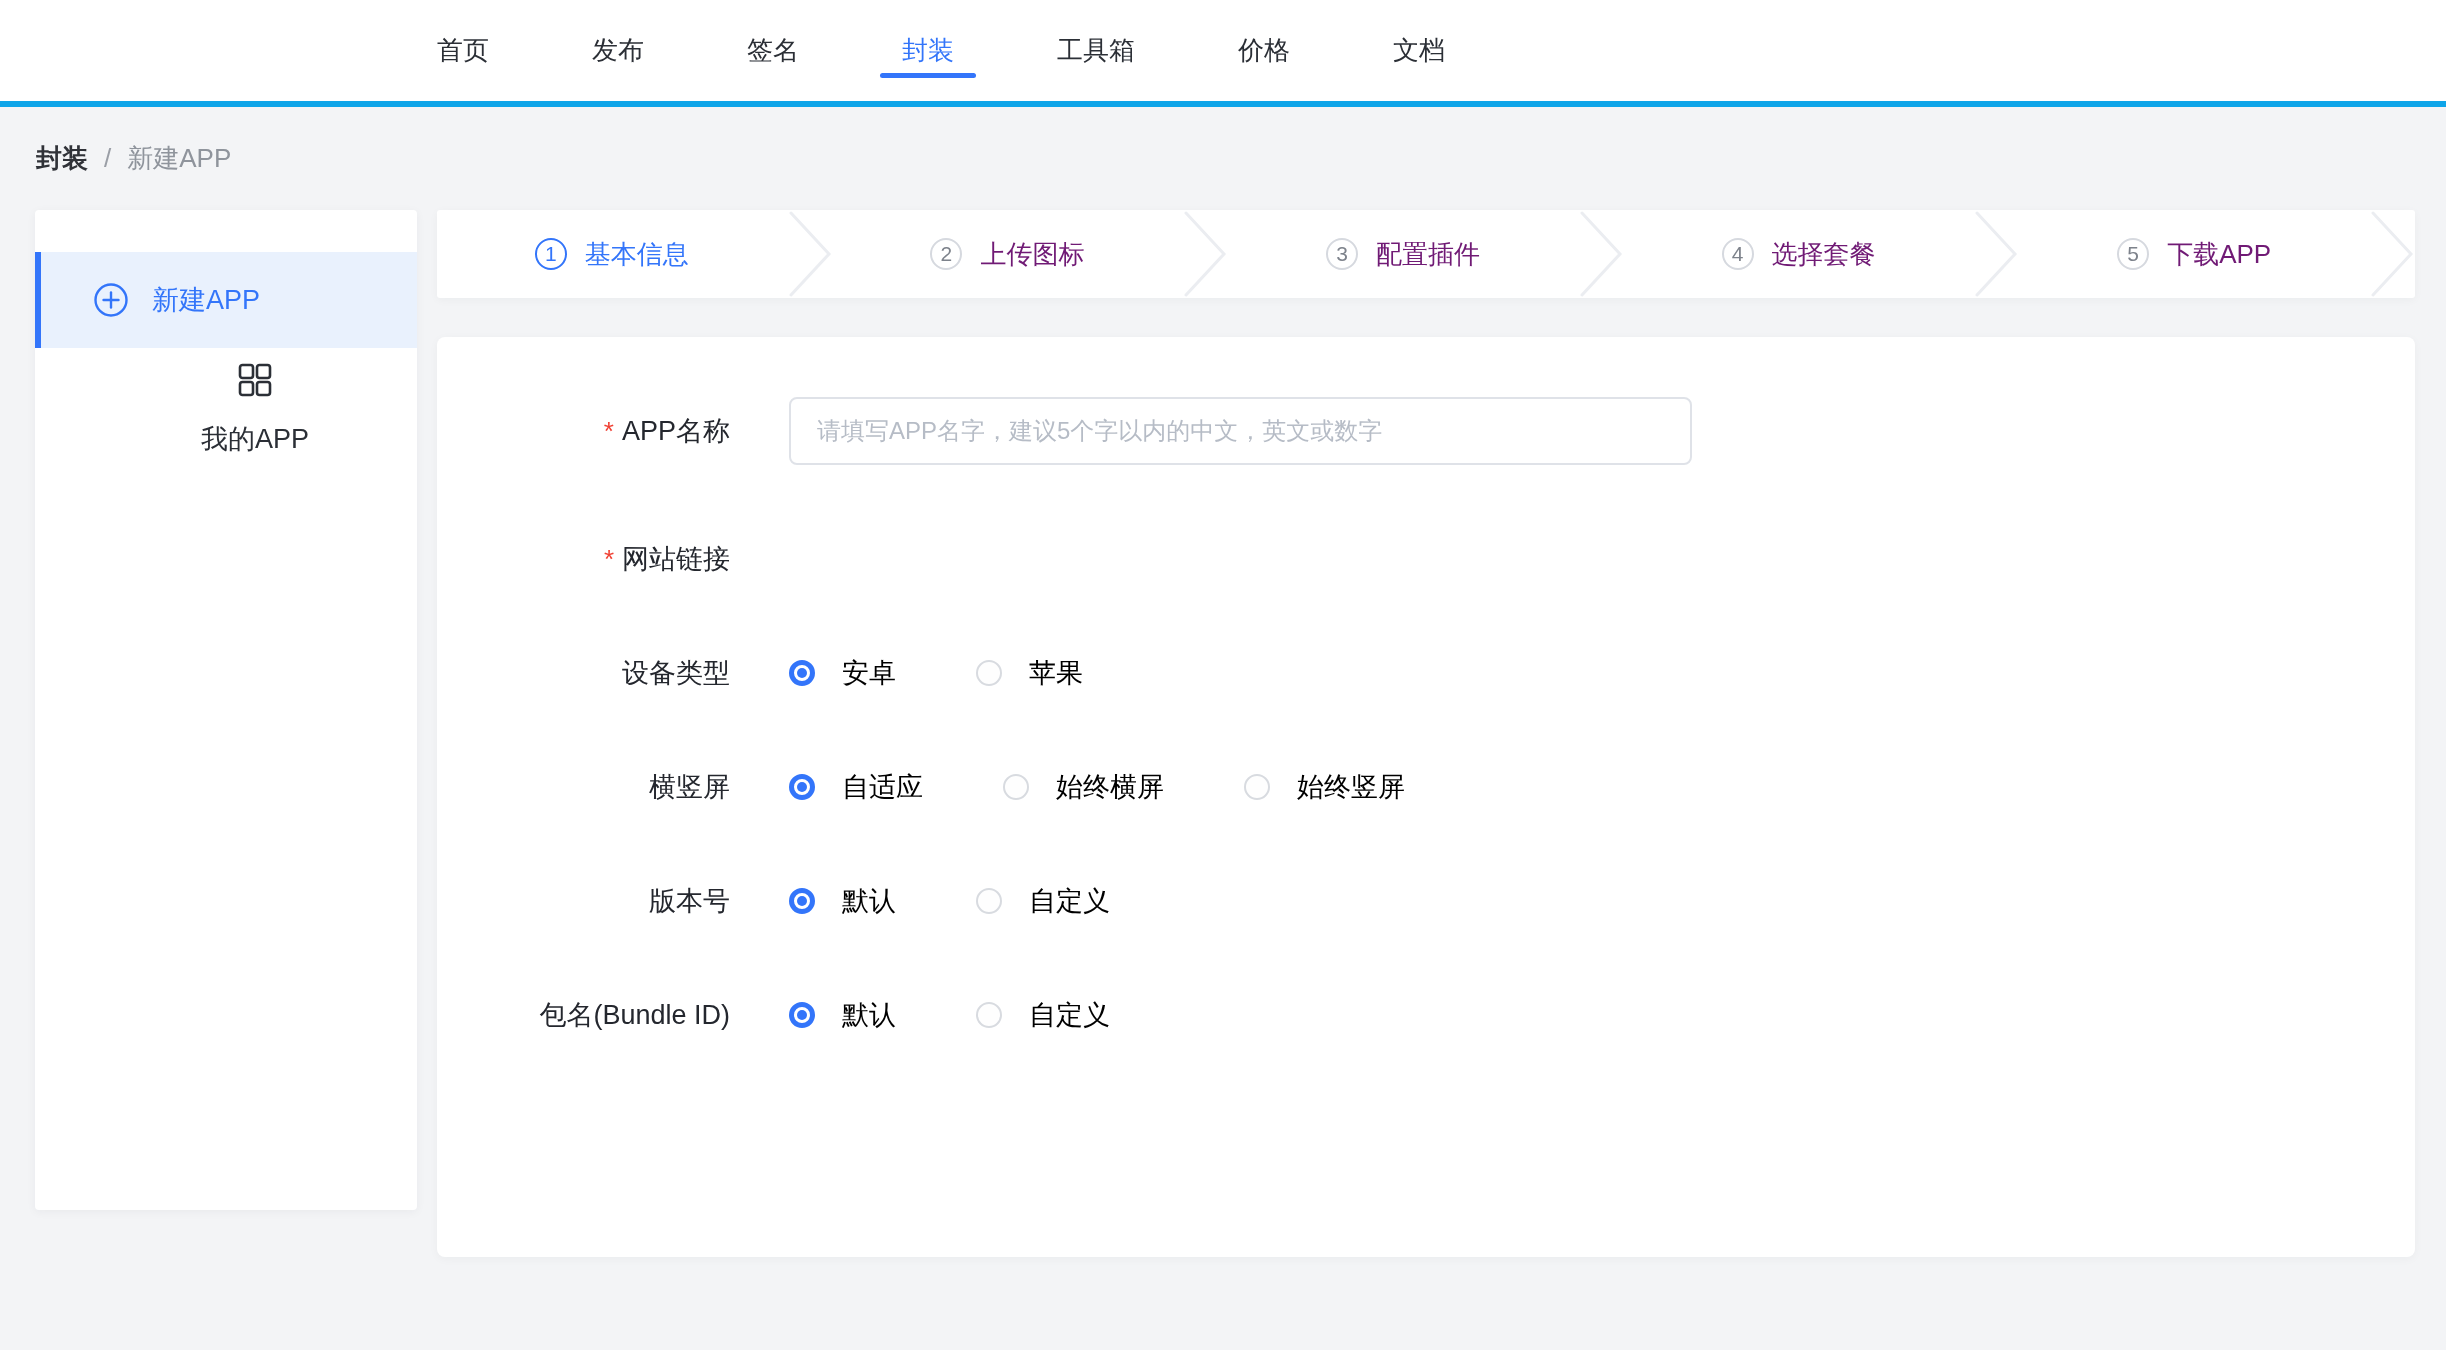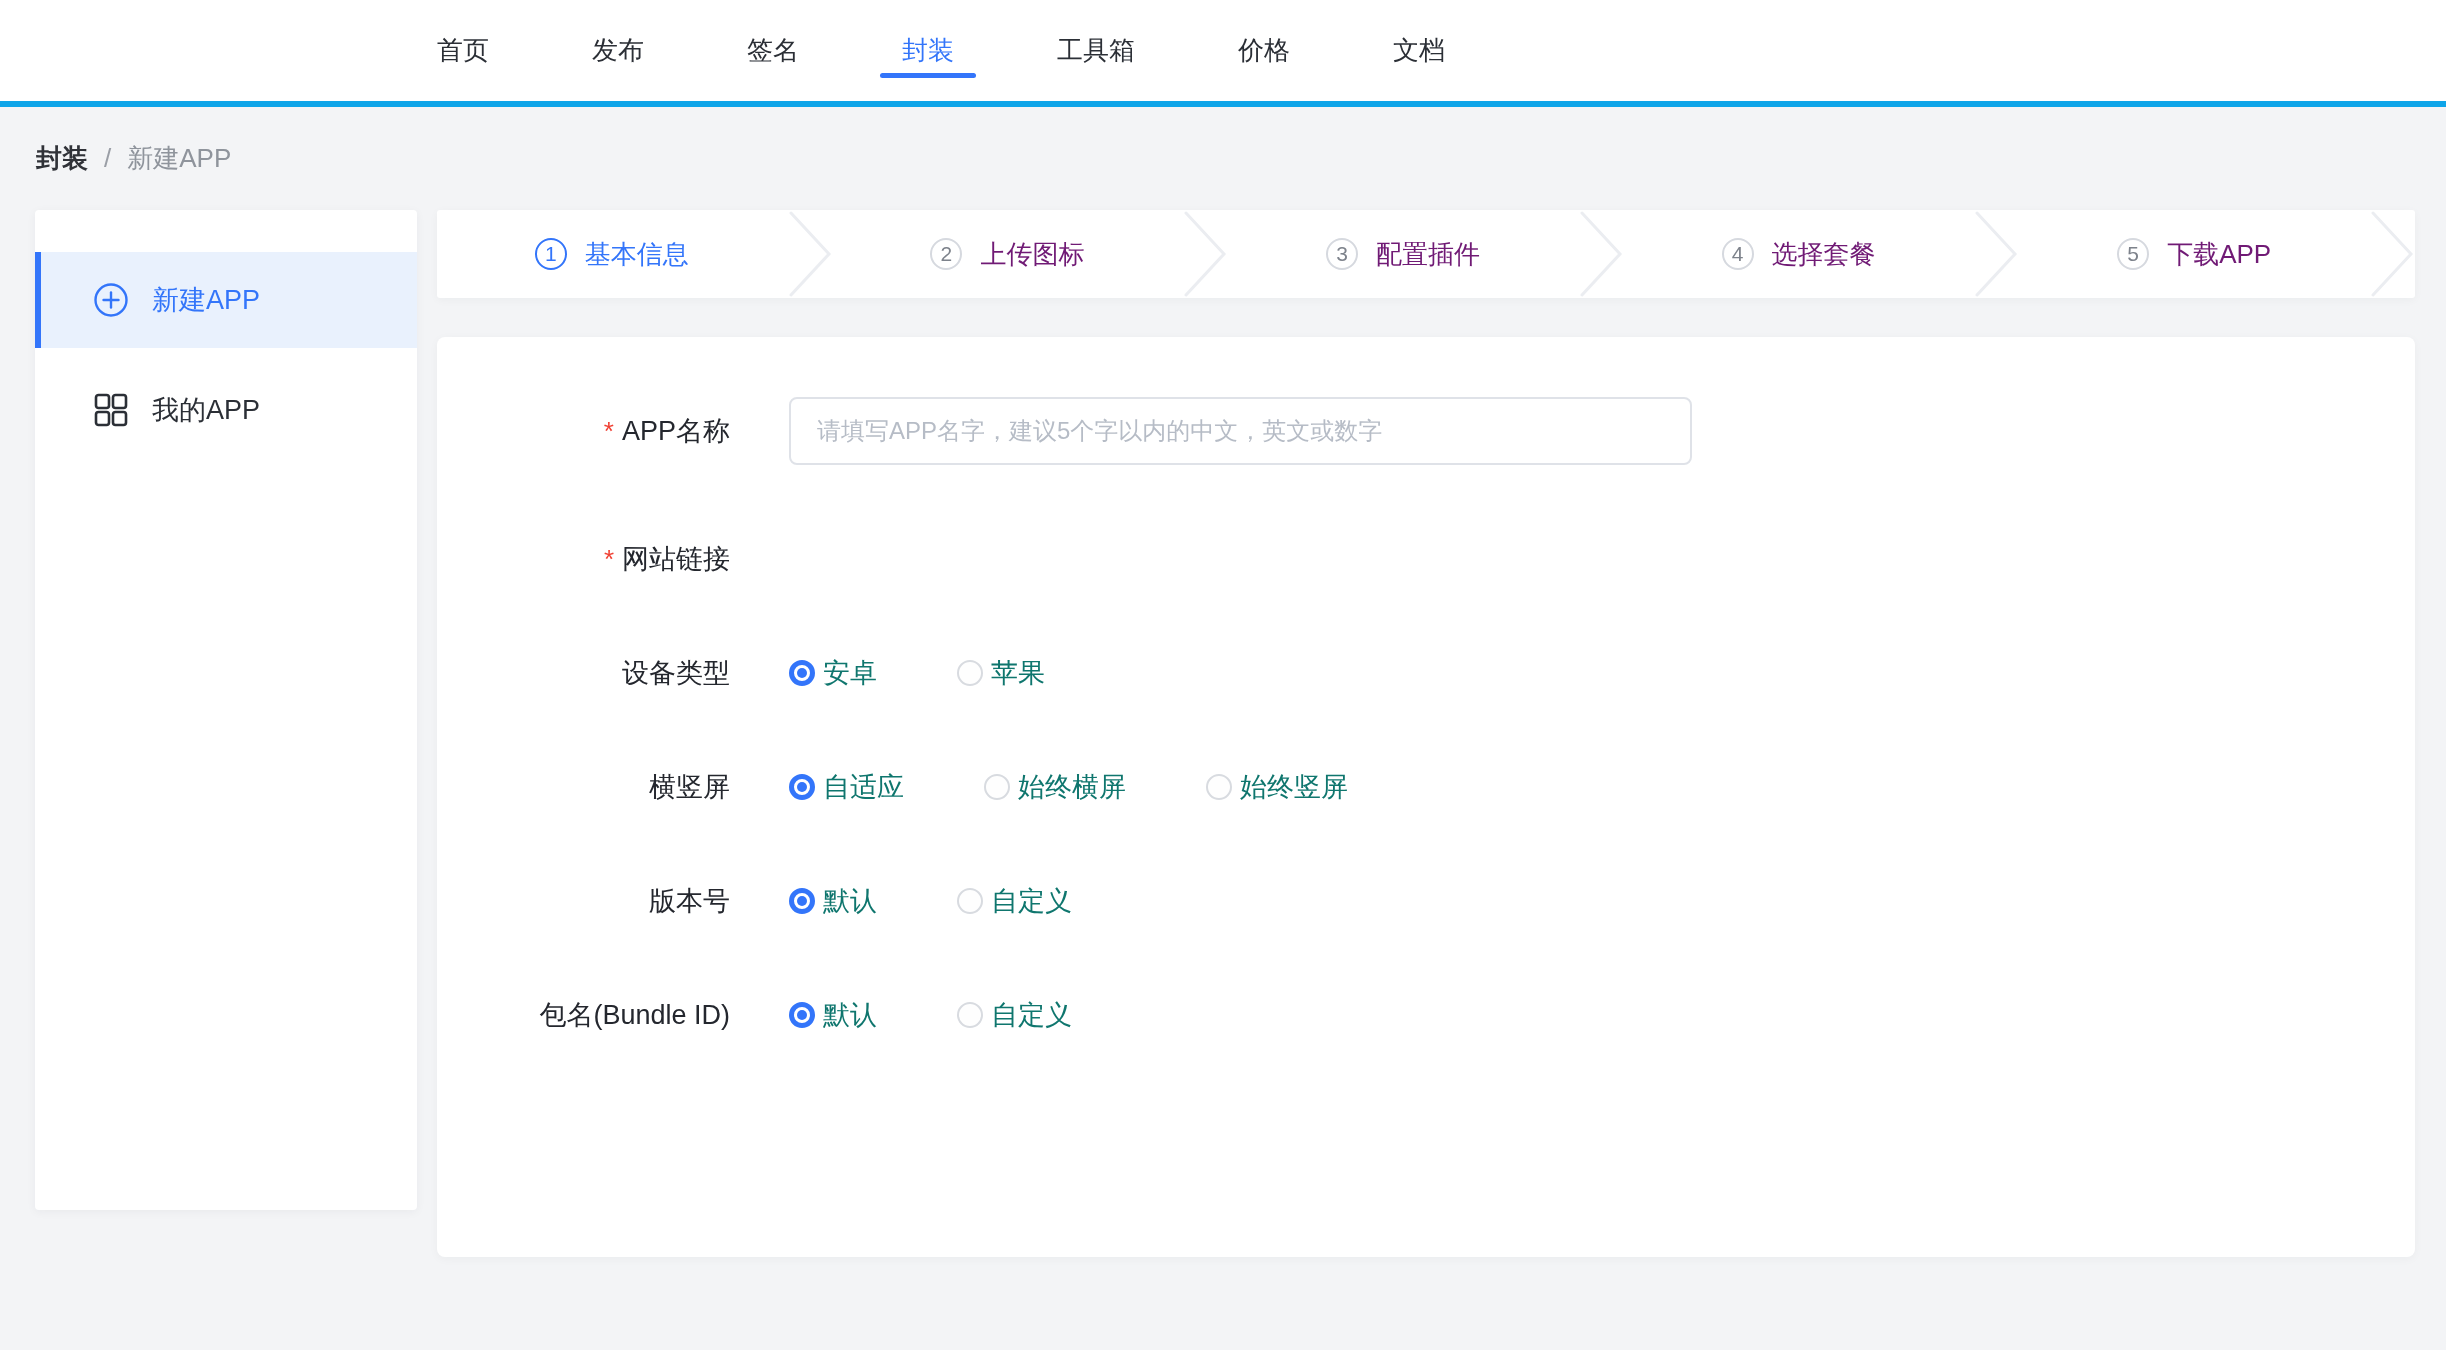"我的APP" .side-item + .side-item { flex-direction: none -> column }
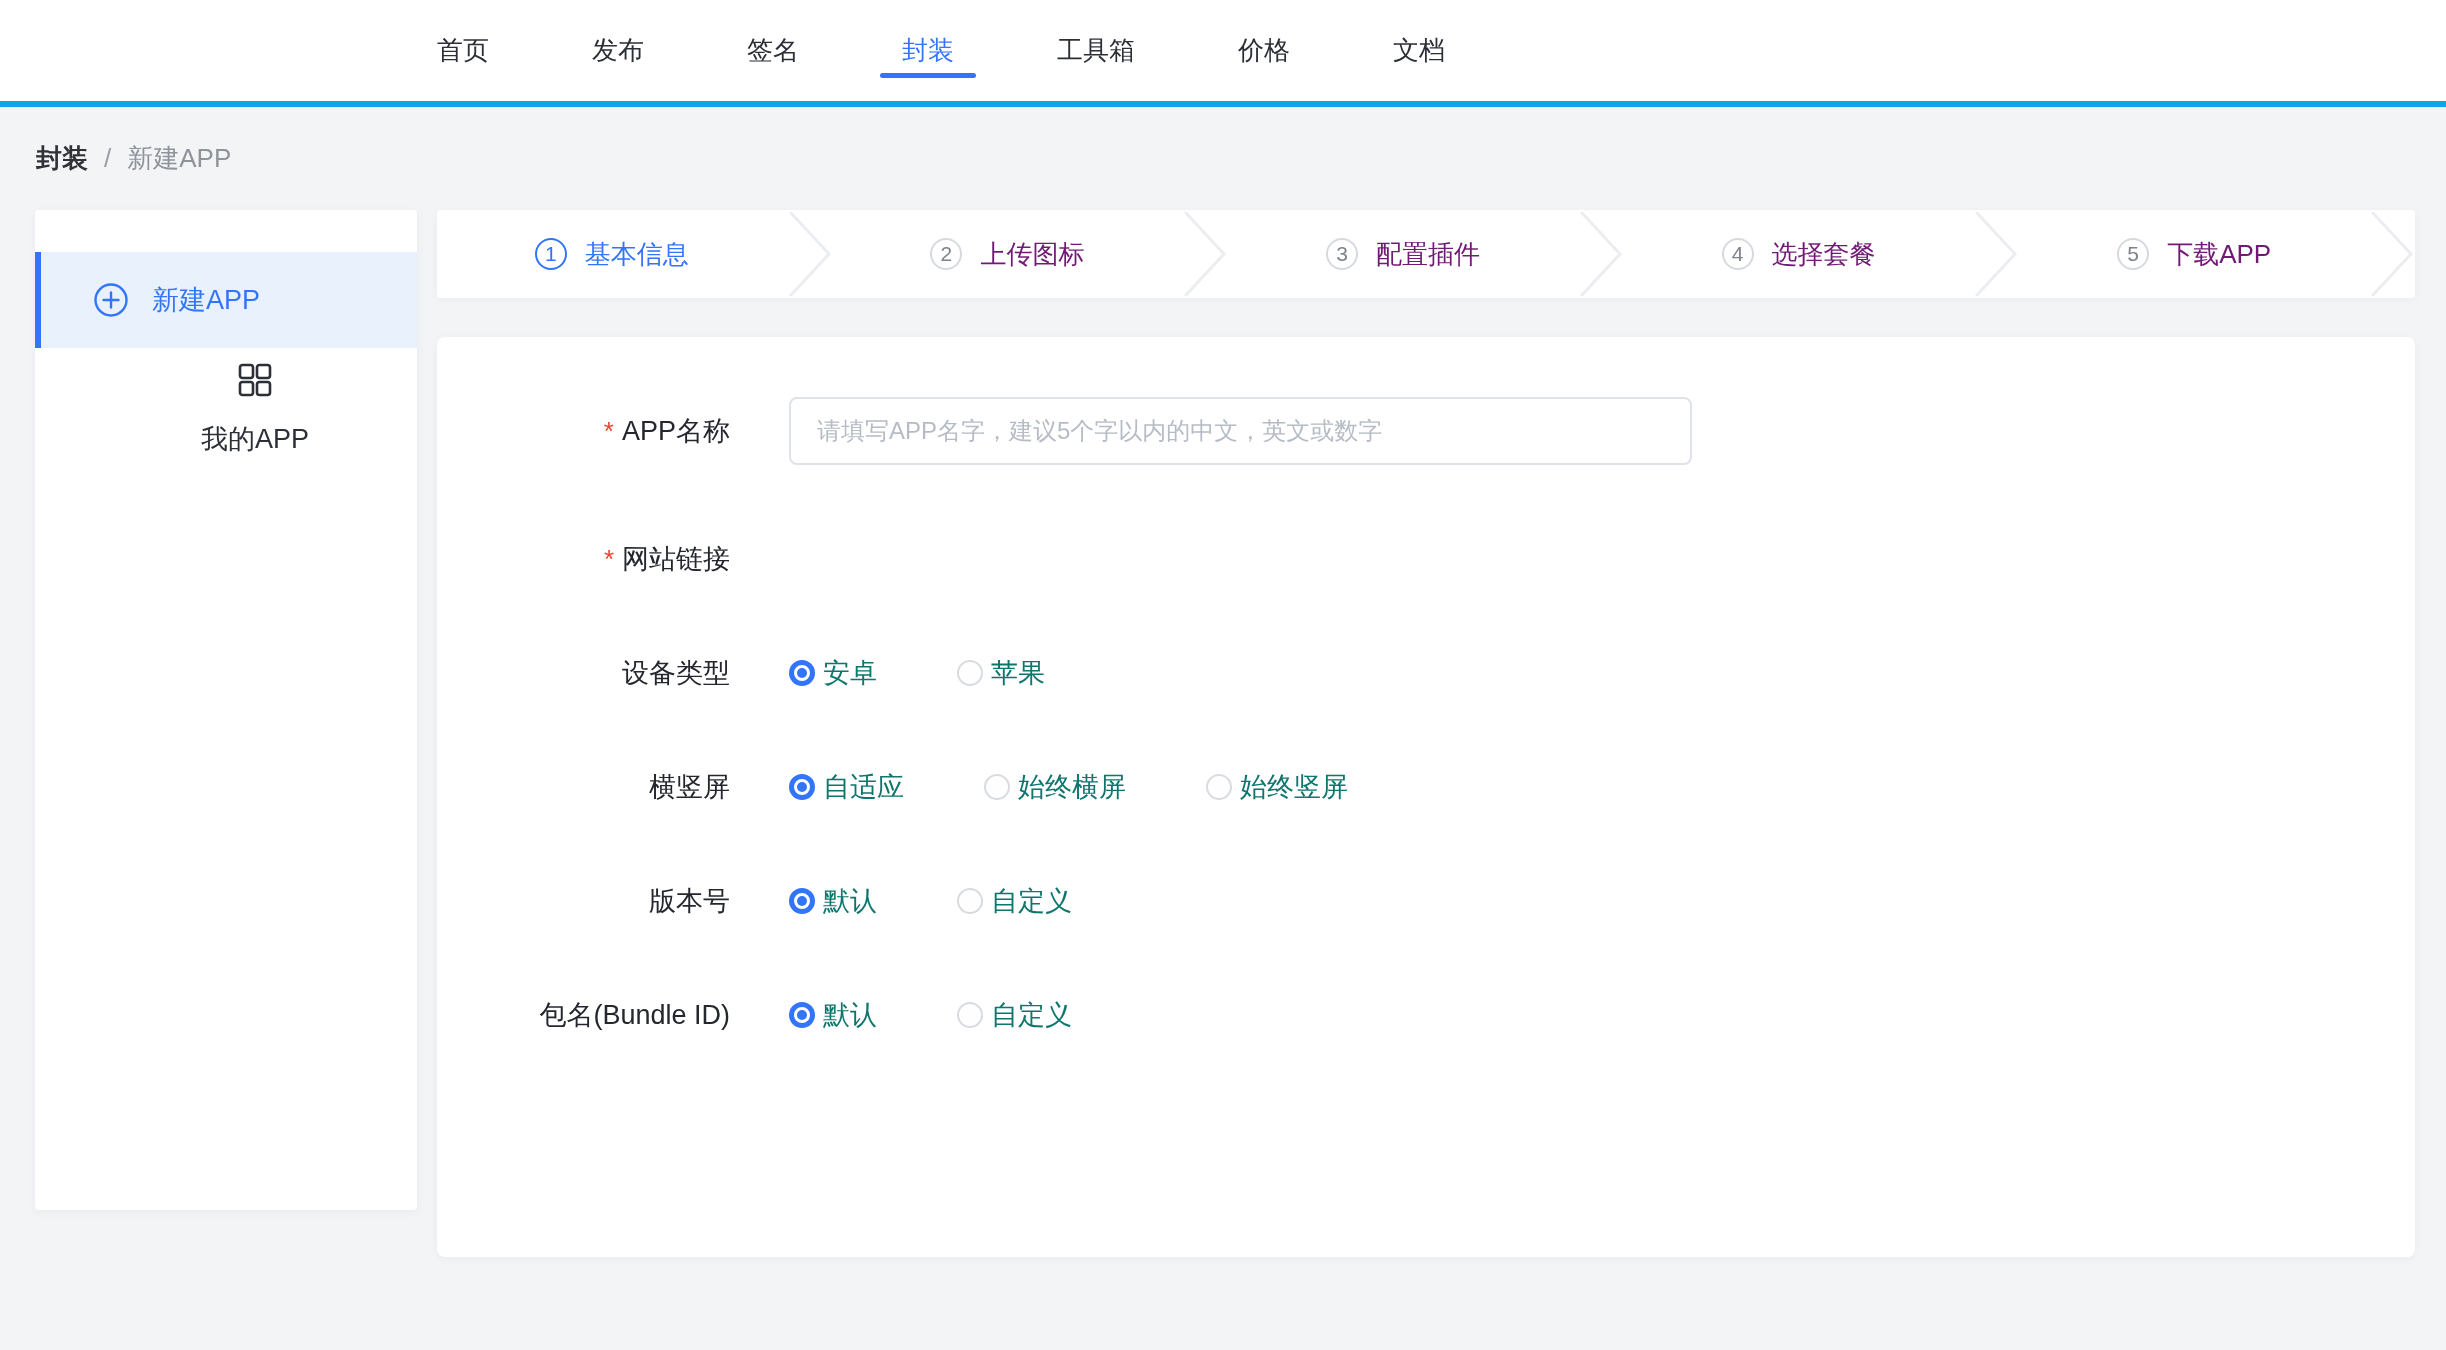"安卓" .radio-label { color: #0f766e -> #000000; margin-left: 8px -> 27px }
